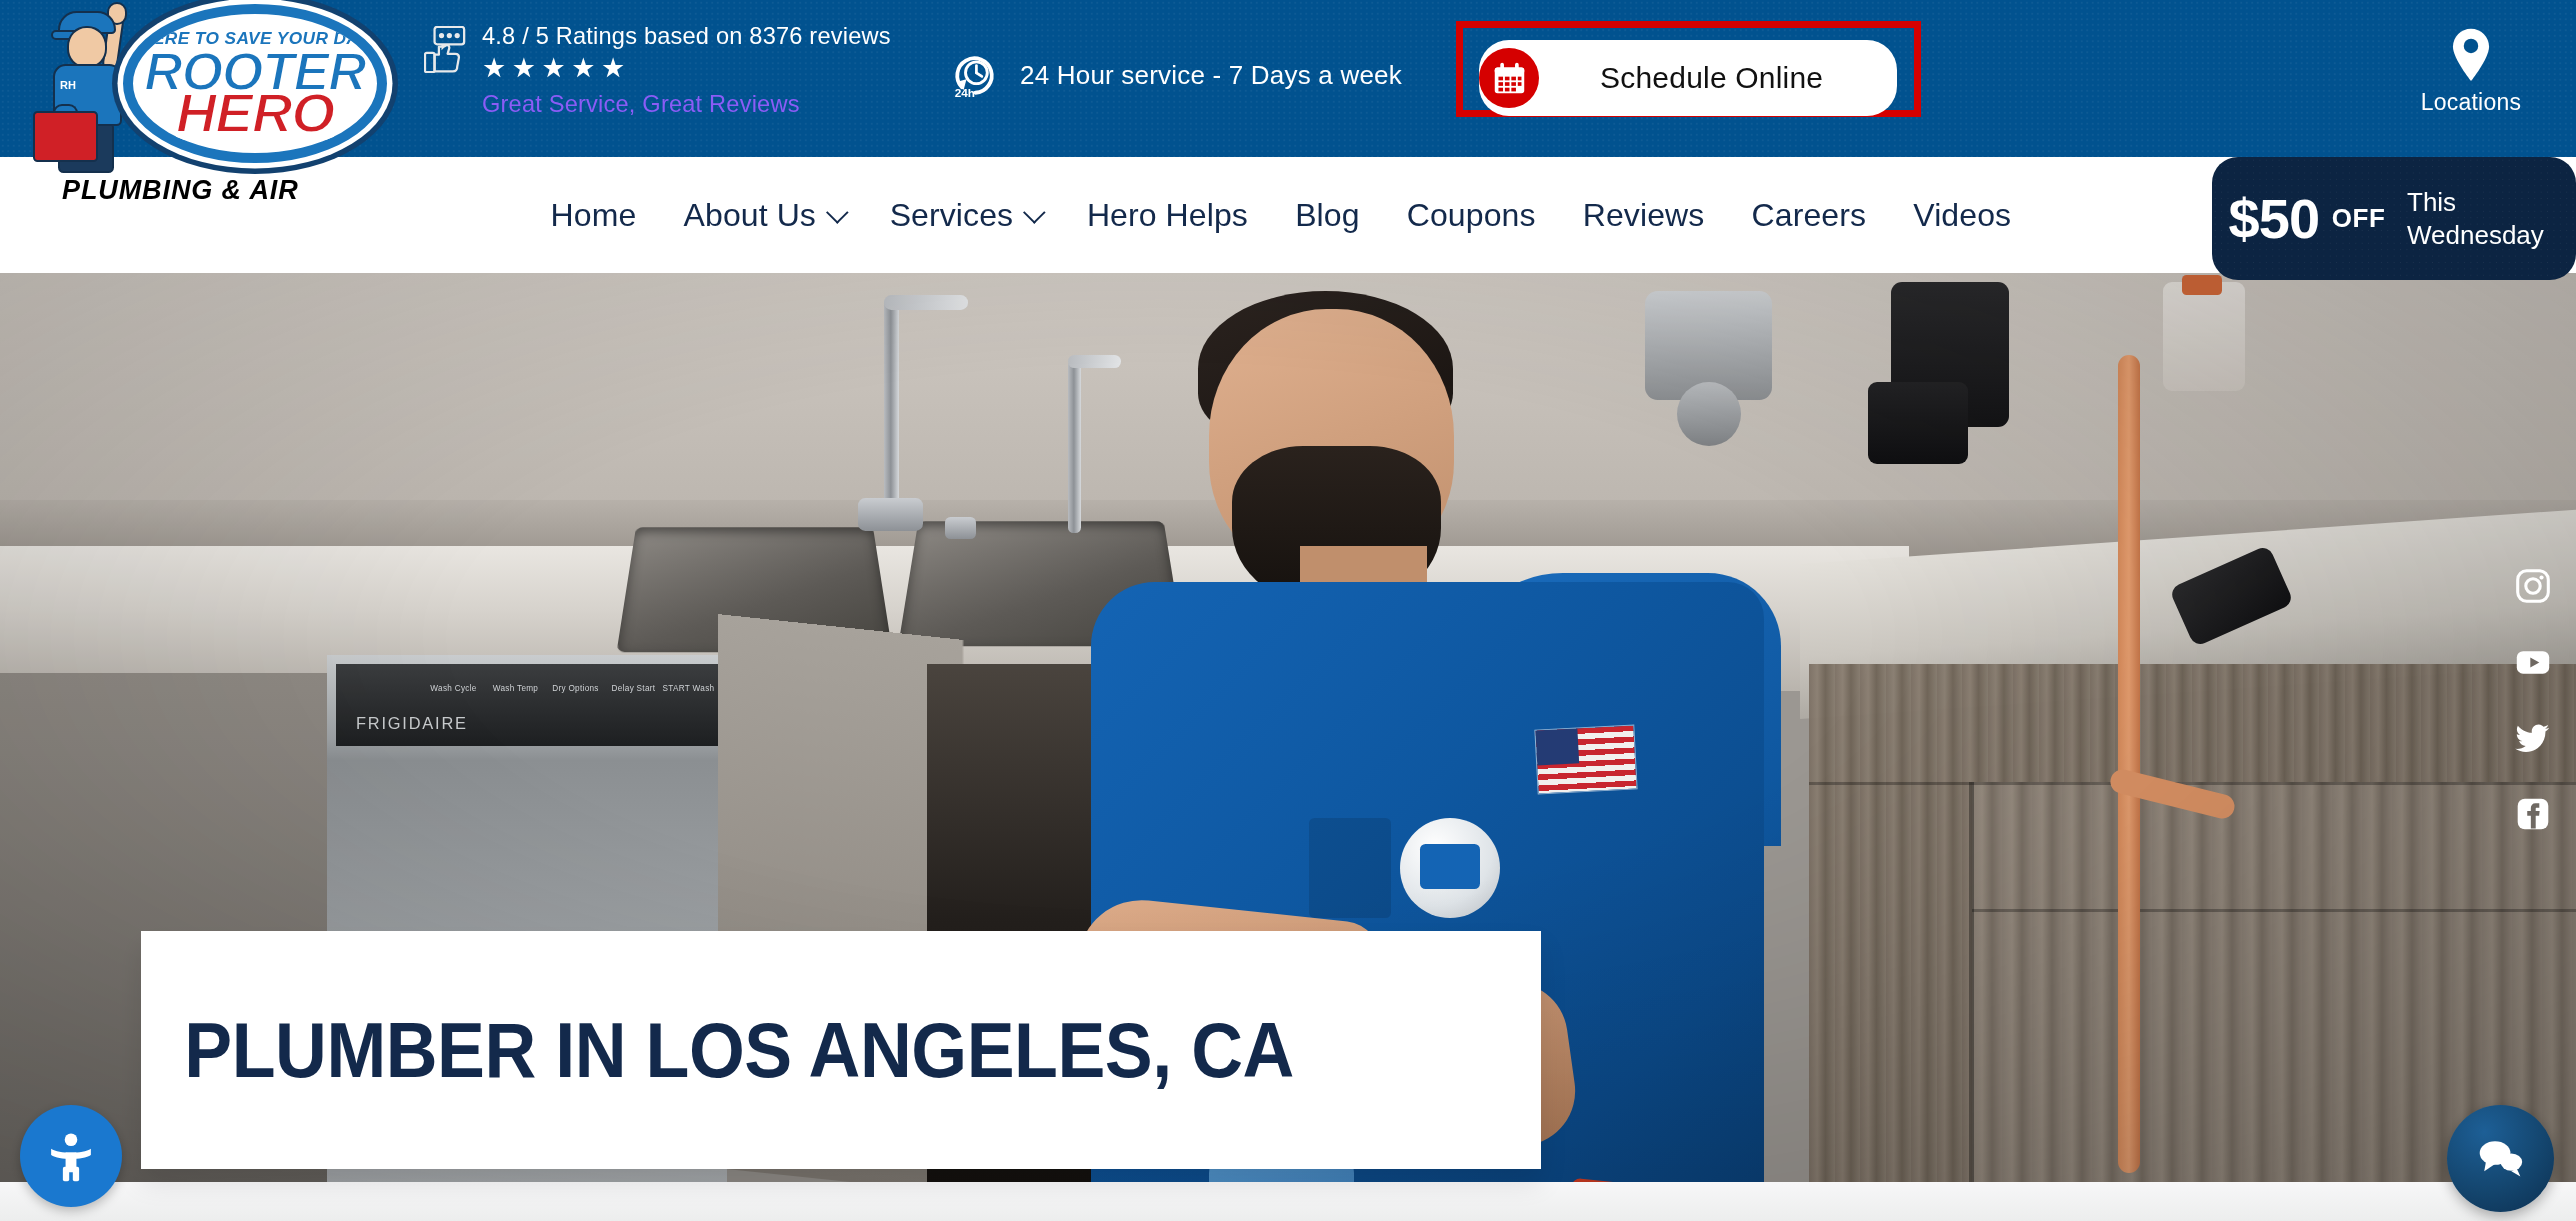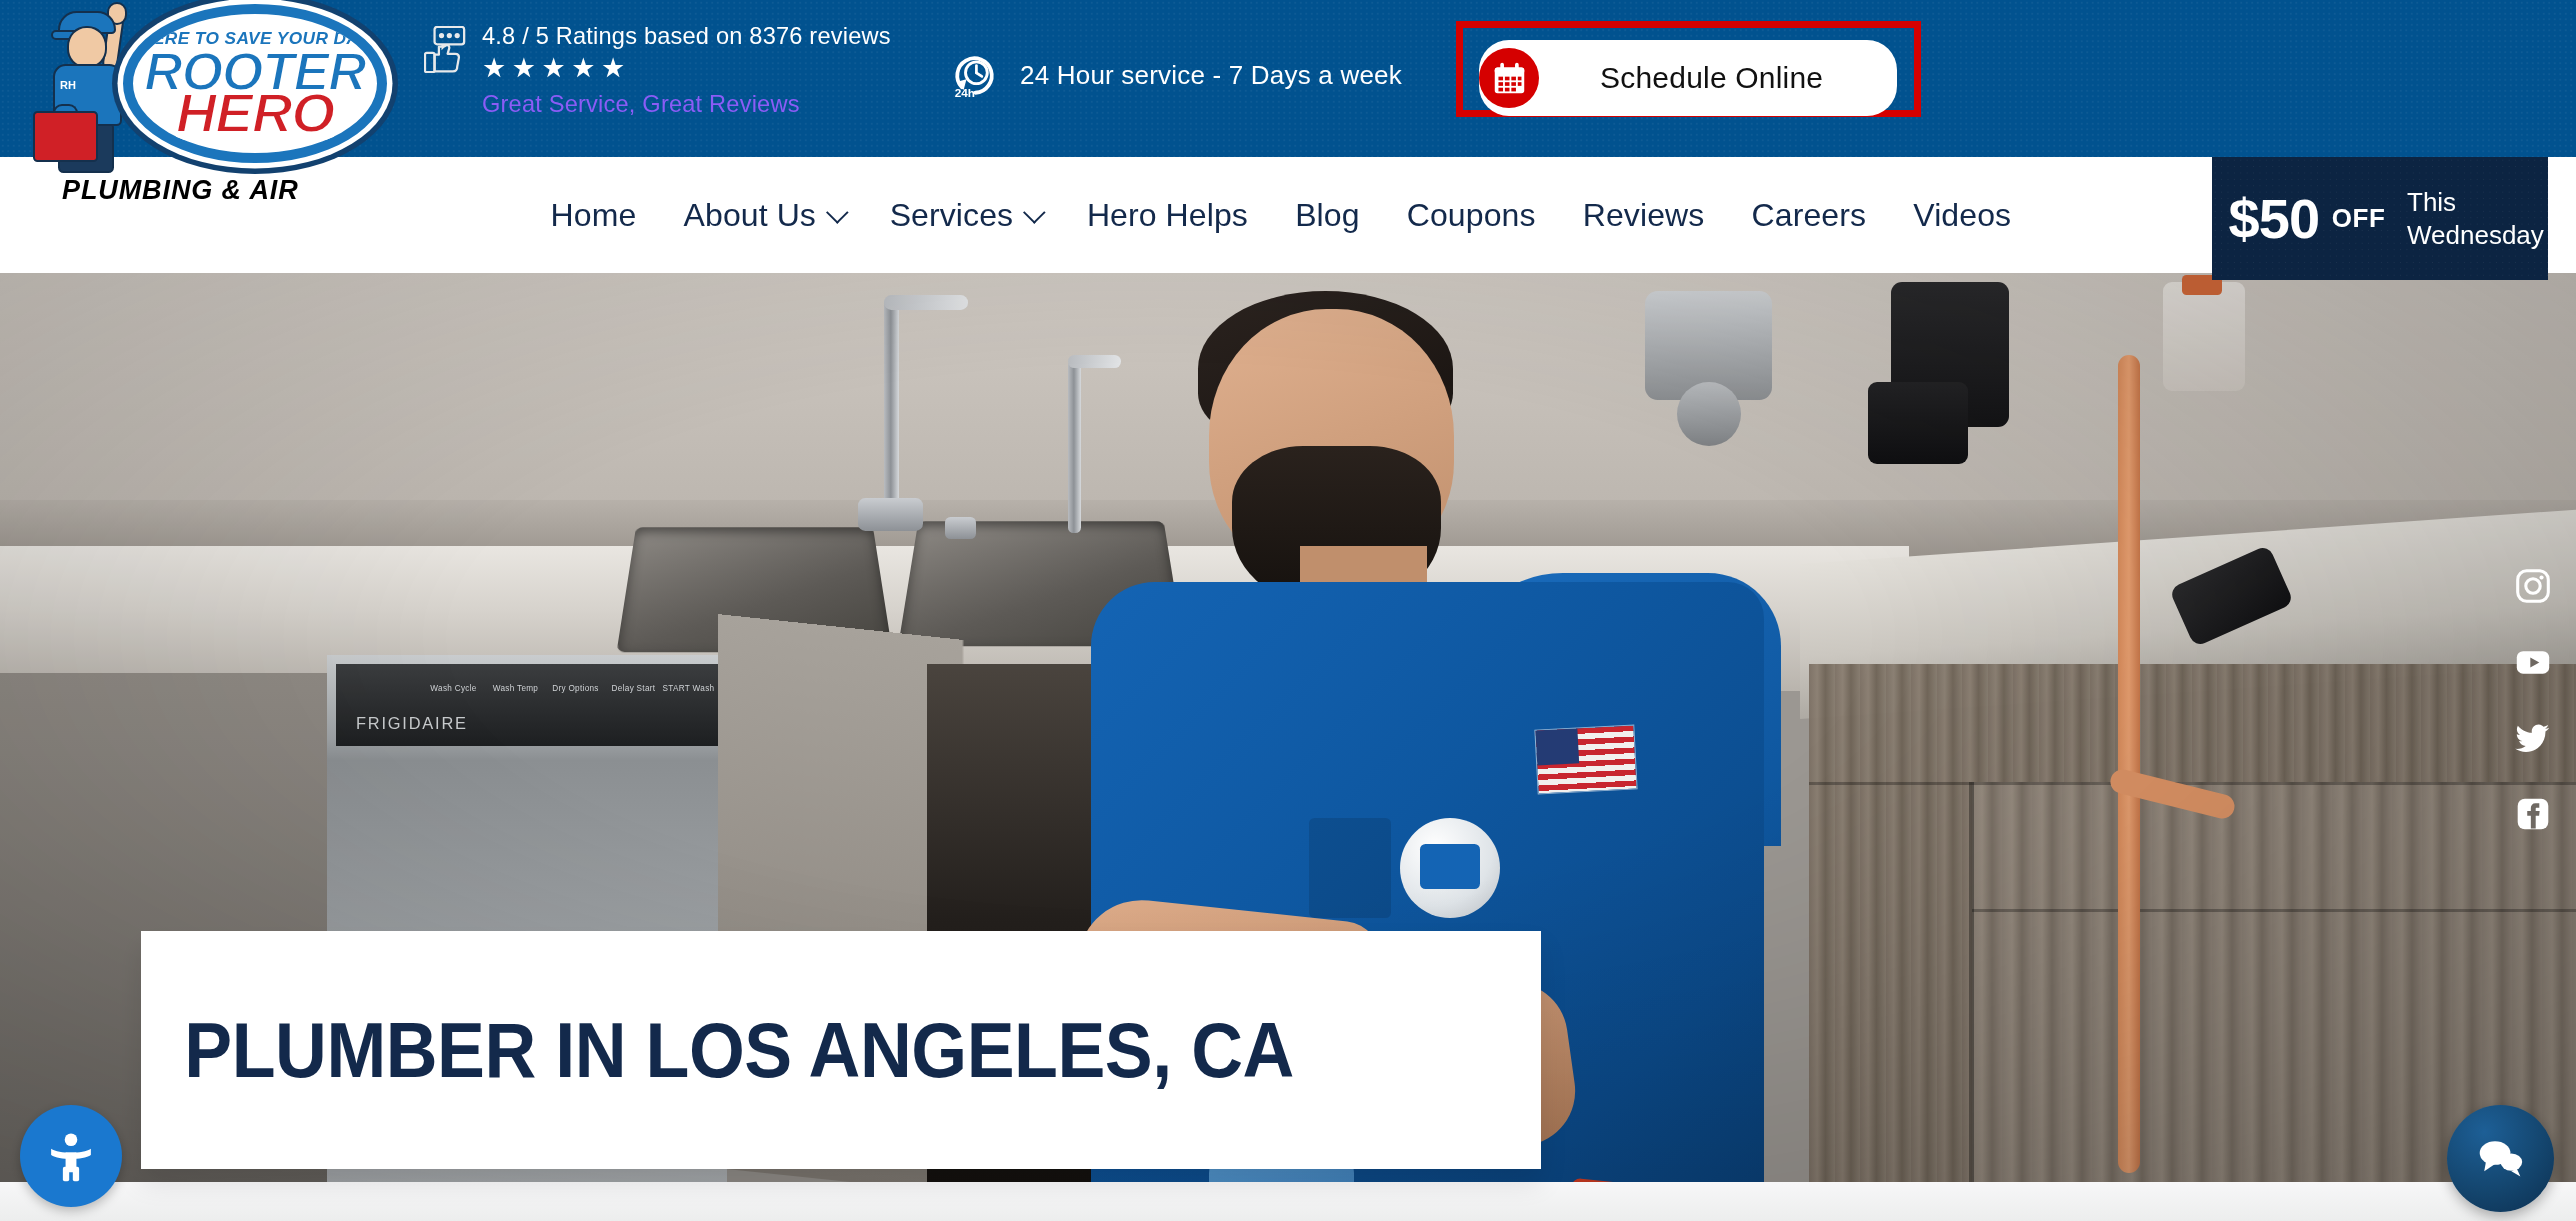"Locations" div.locations { html: none -> <div> <svg> <path></path> <circle></circle> </svg> <div>Locations</div> </div> }
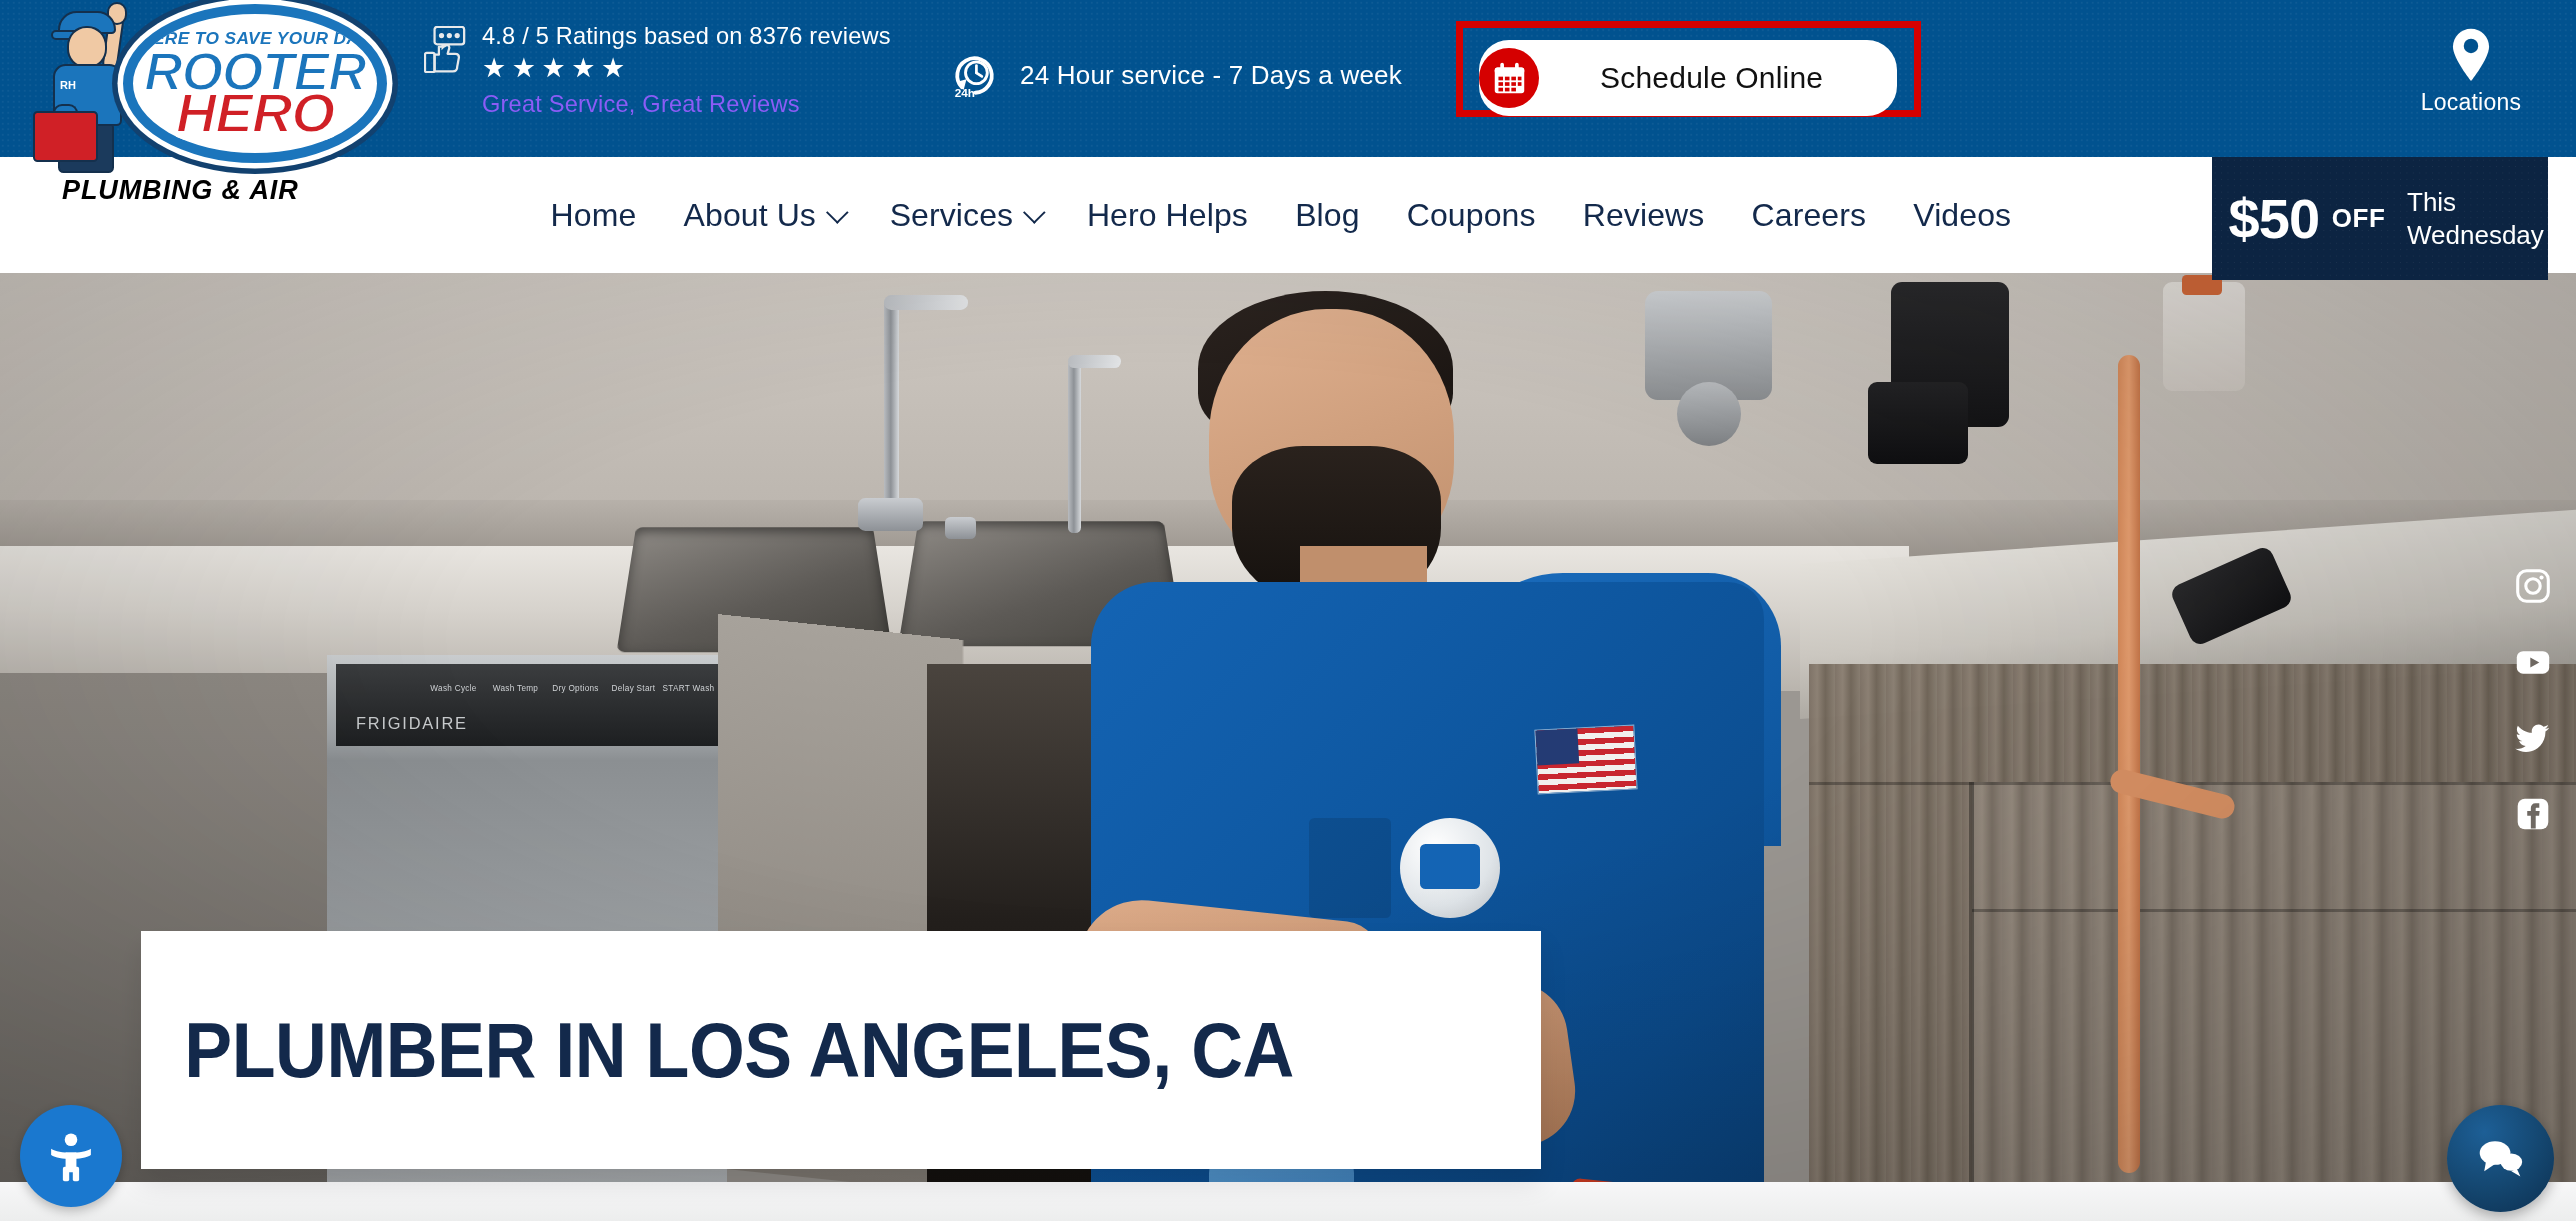"$50" .promo { border-radius: none -> 26px; width: 336px -> 364px }
